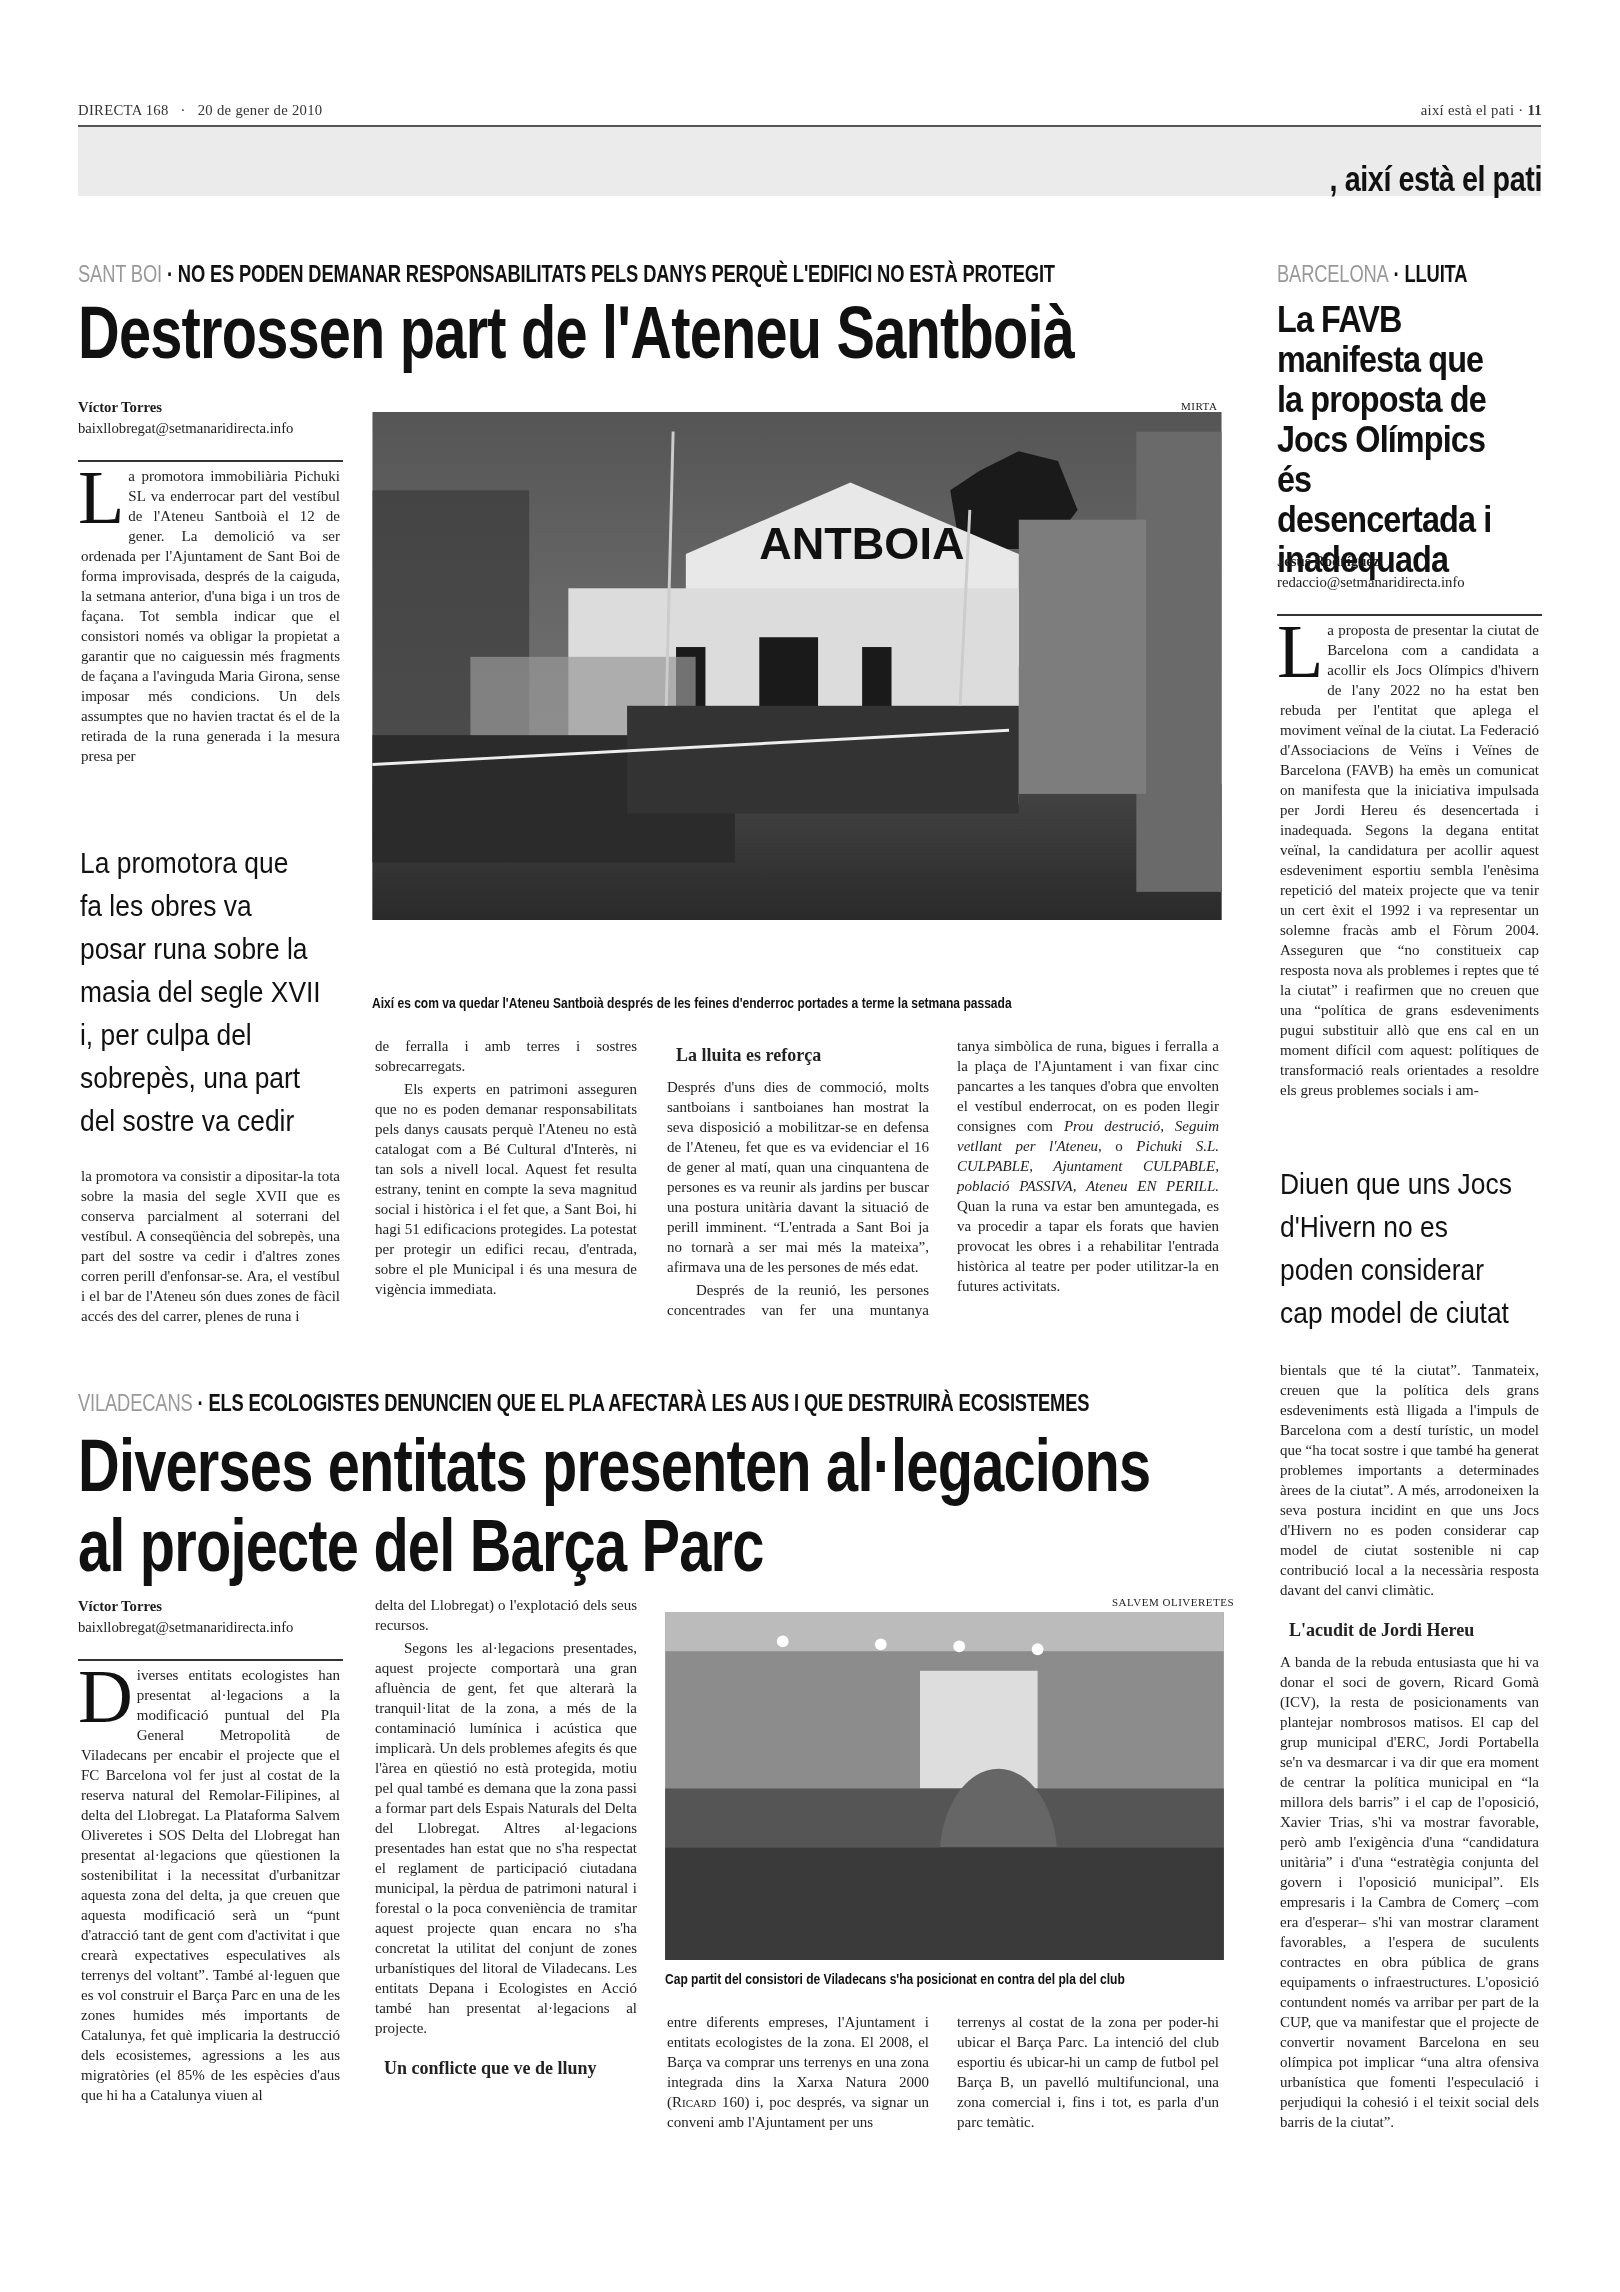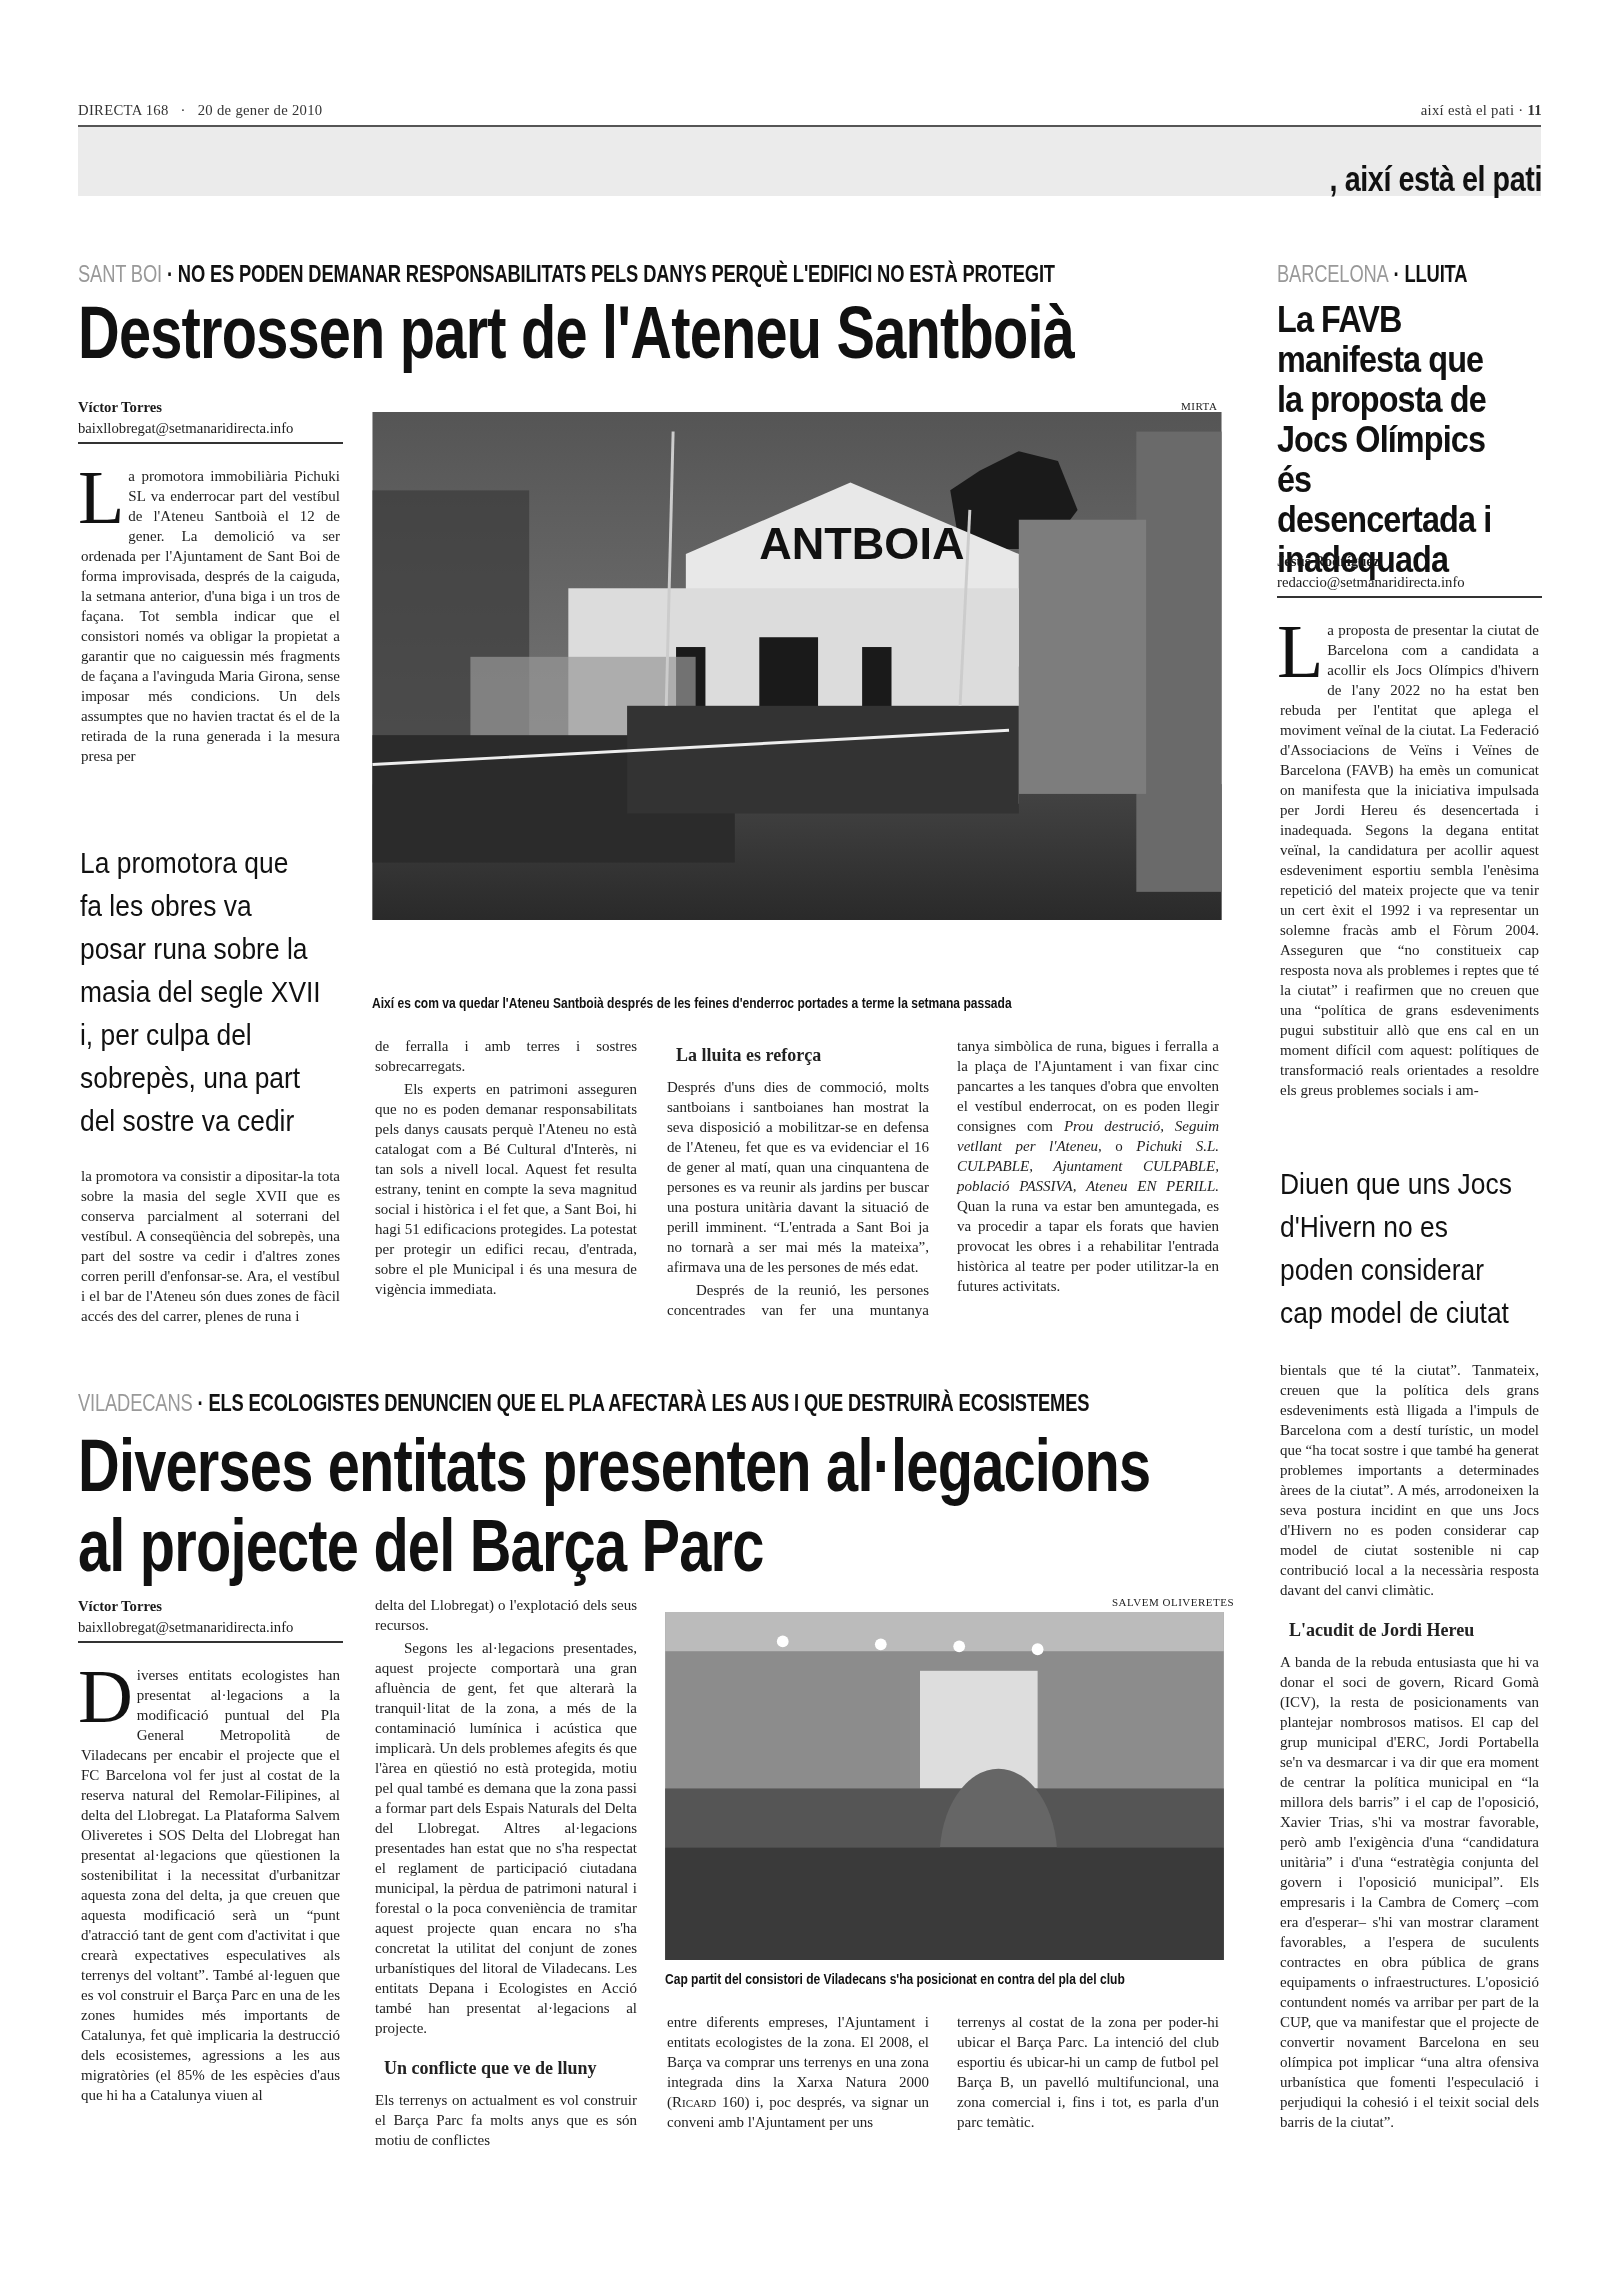"Víctor Torres" .byline { padding-bottom: 4px -> 22px }
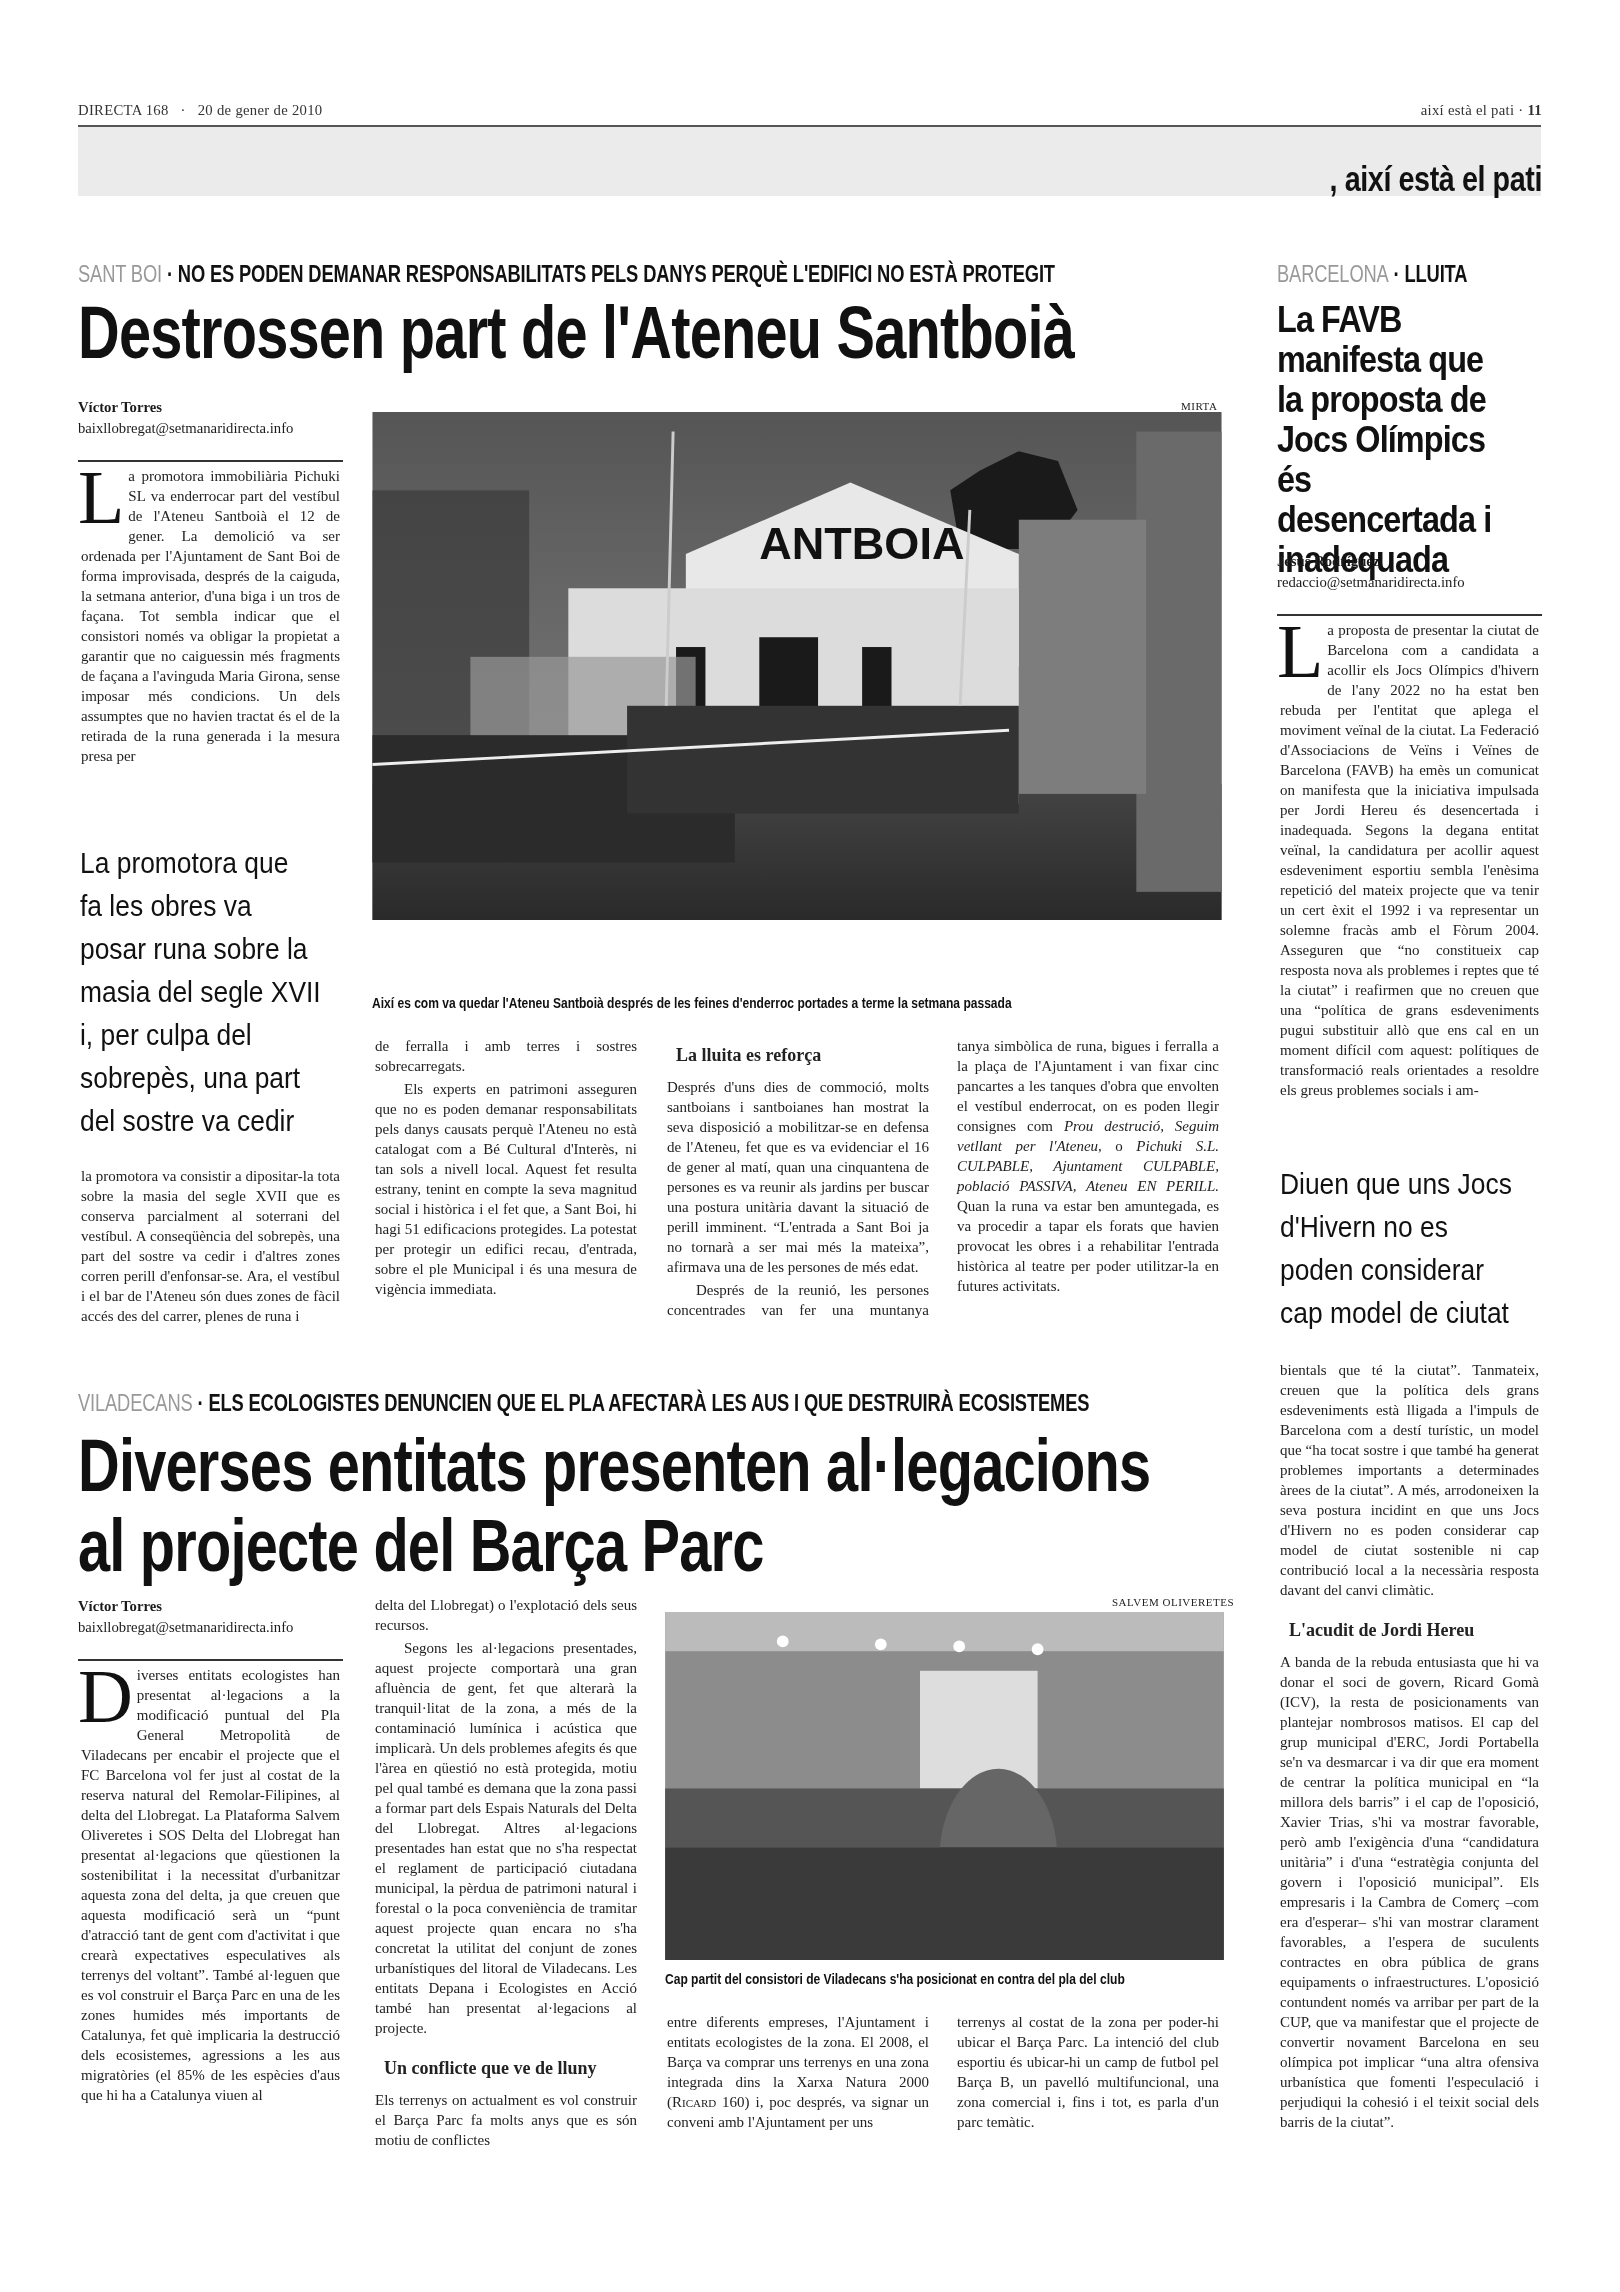"Els terrenys on actualment es" p { html: <p>Els terrenys on actualment es vol construir el Barça Parc fa molts anys que es són motiu de conflictes</p> -> none }
